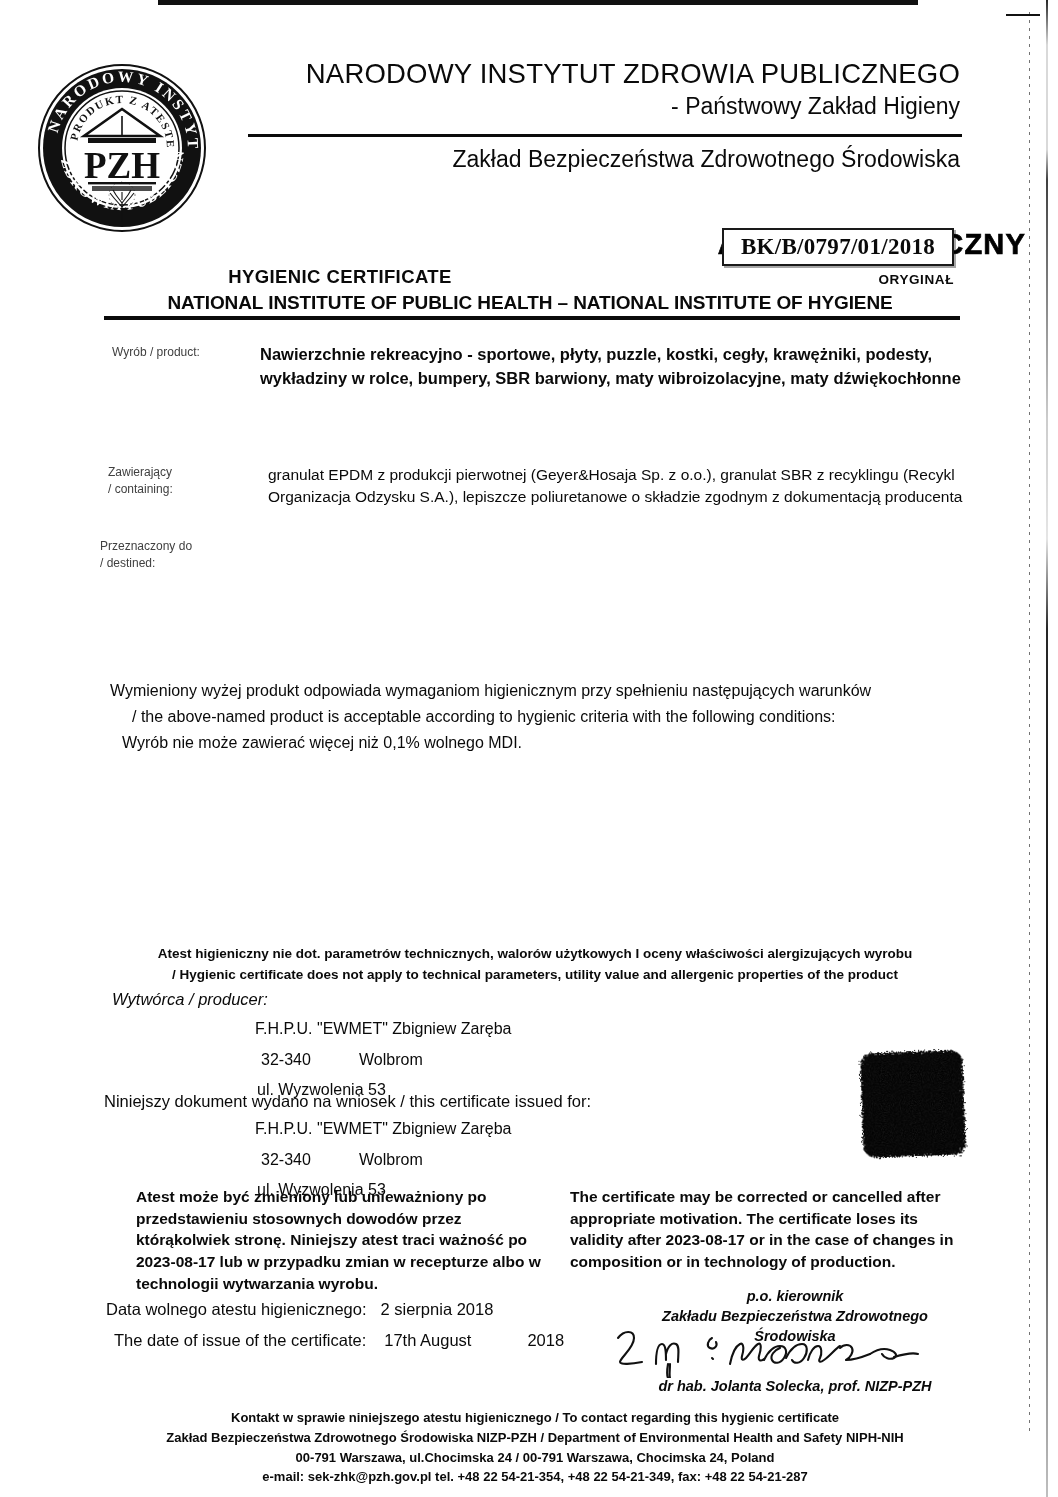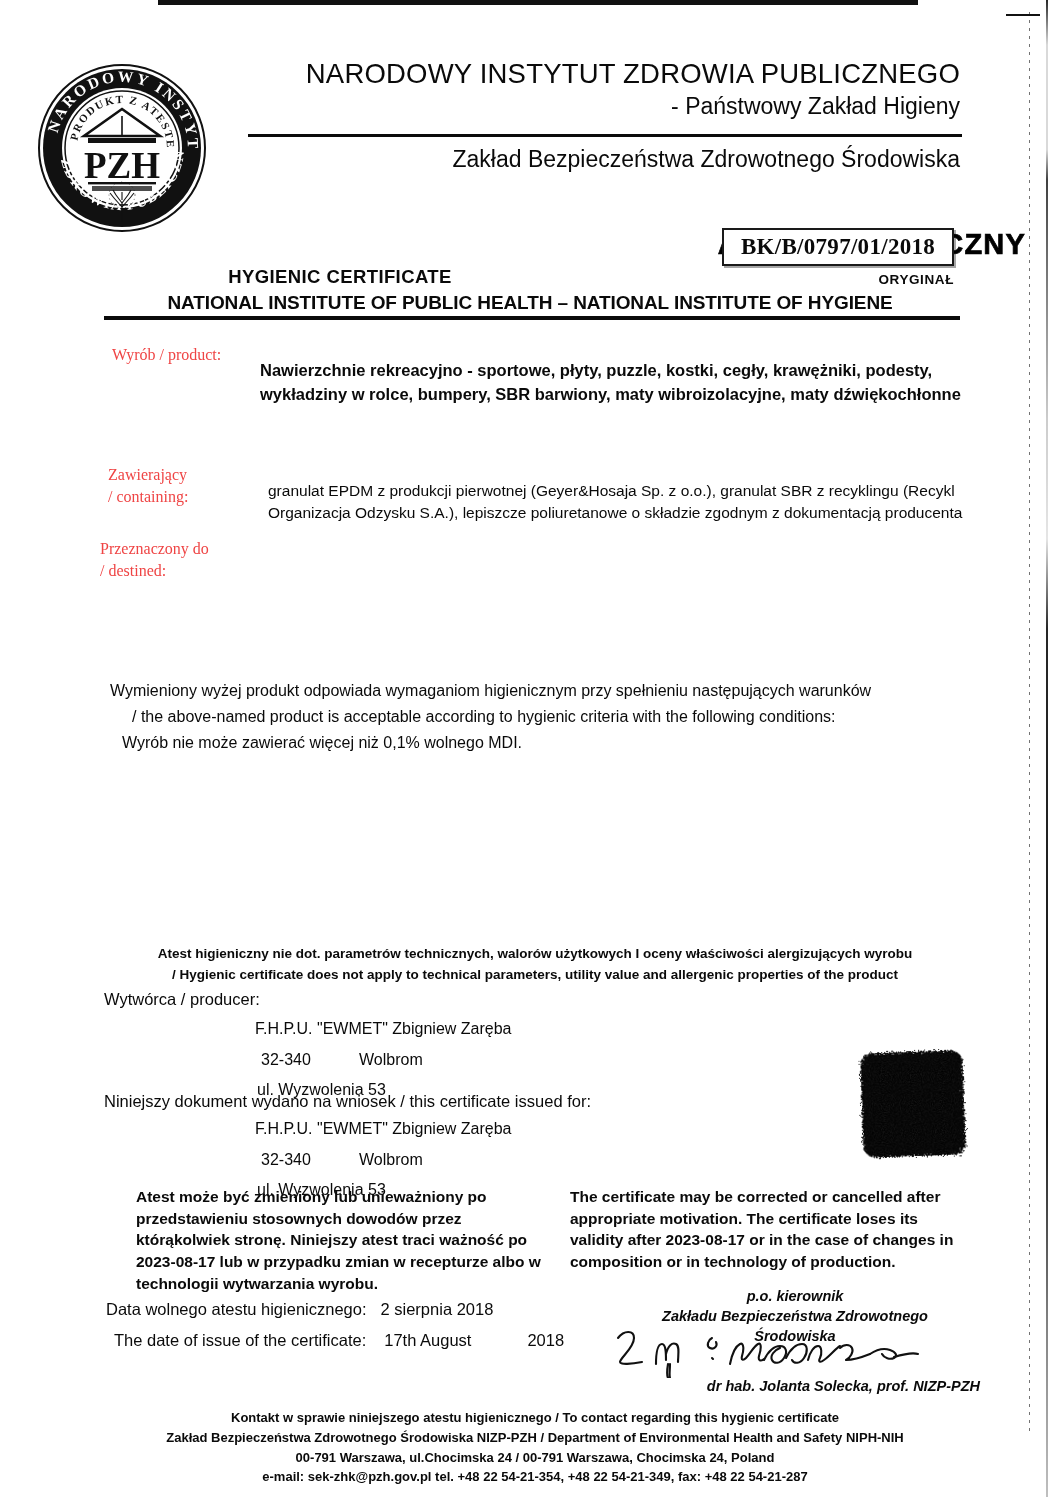"Wyrób / product:" .field-label { color: #ef4444 -> #404040; font-family: Liberation Serif, serif -> none; font-size: 16px -> 12px }
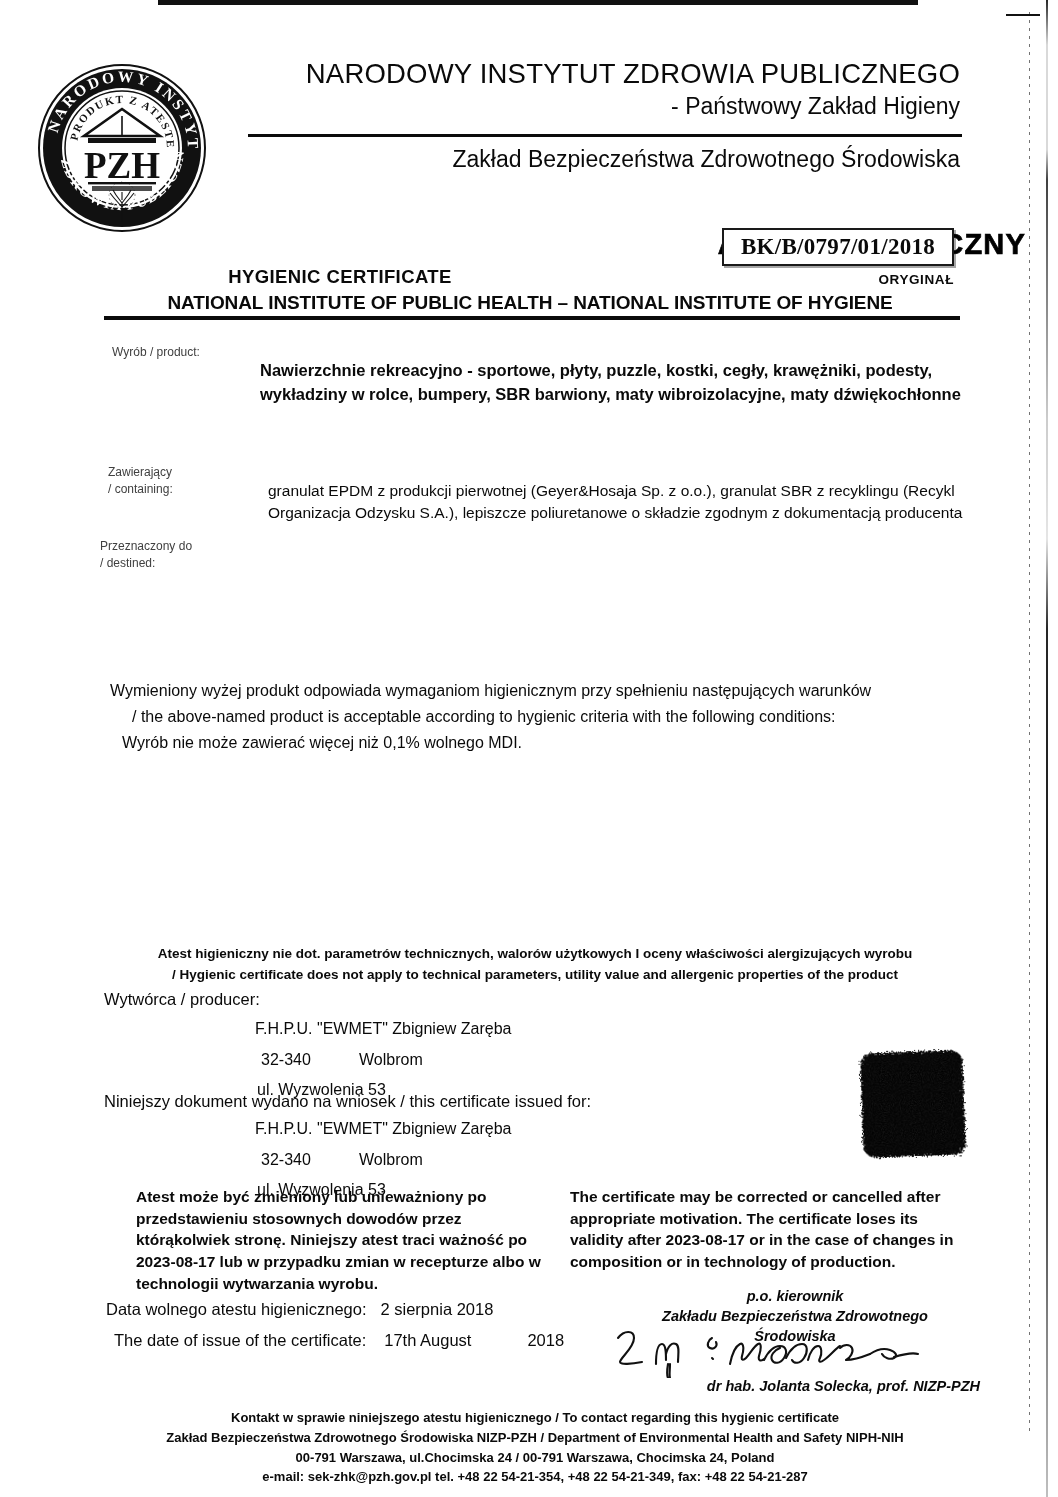"Nawierzchnie rekreacyjno - sportowe," .field-value { margin-top: 16px -> none }
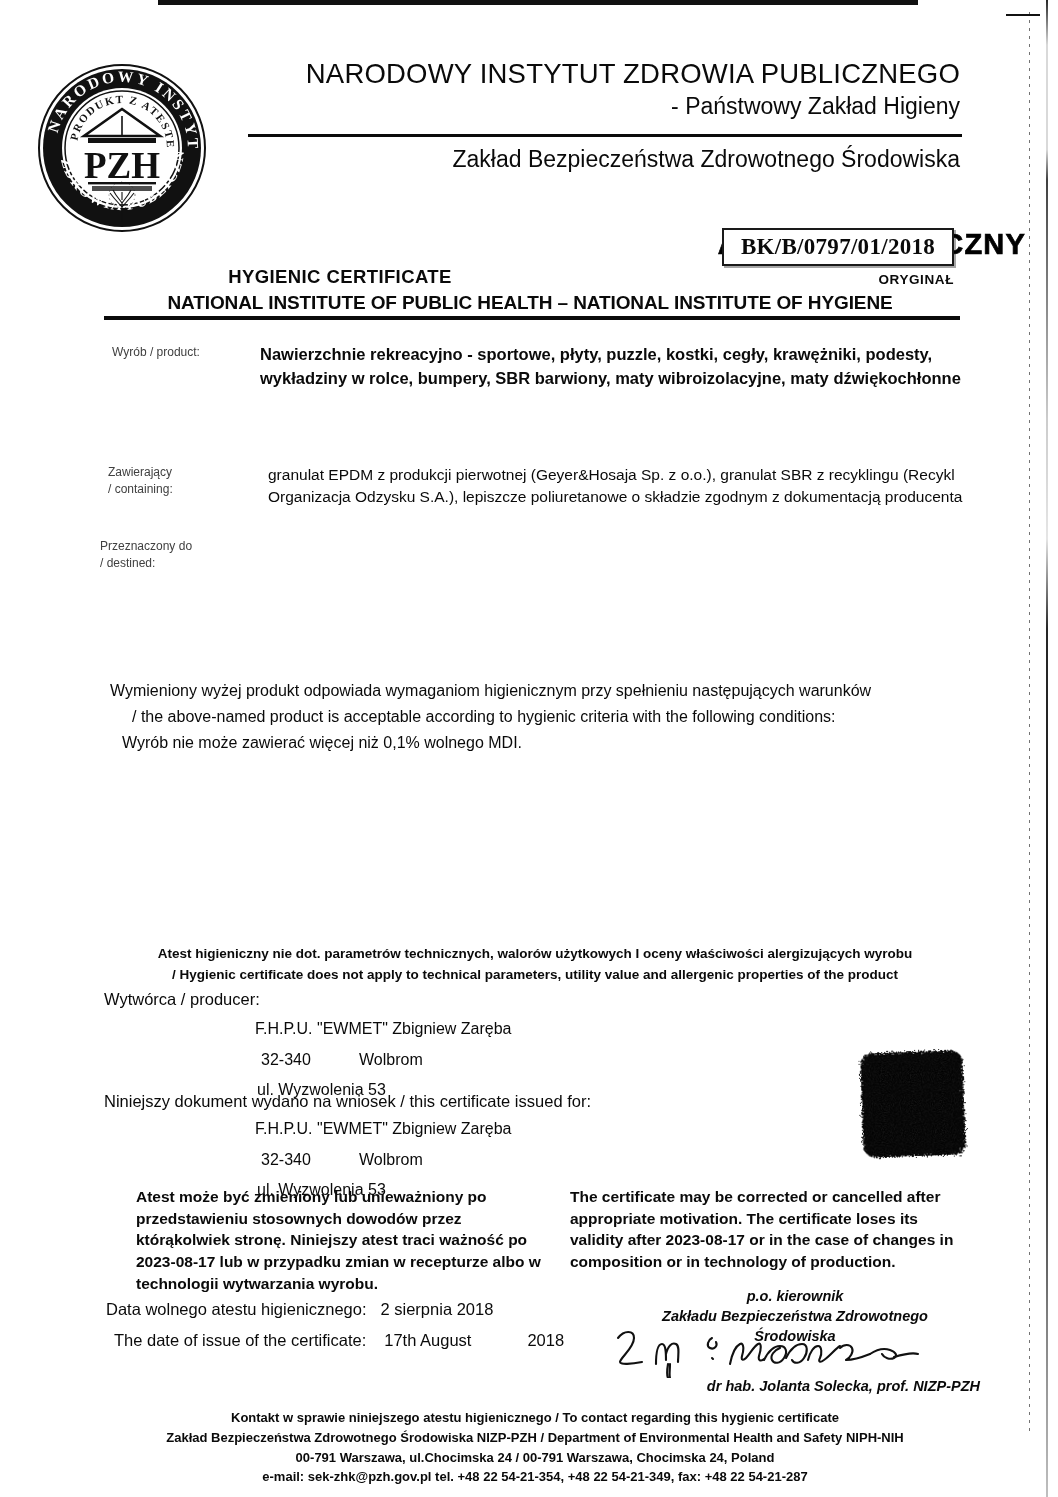"Wytwórca / producer:" #producer-heading { font-style: none -> italic; left: 104px -> 112px }
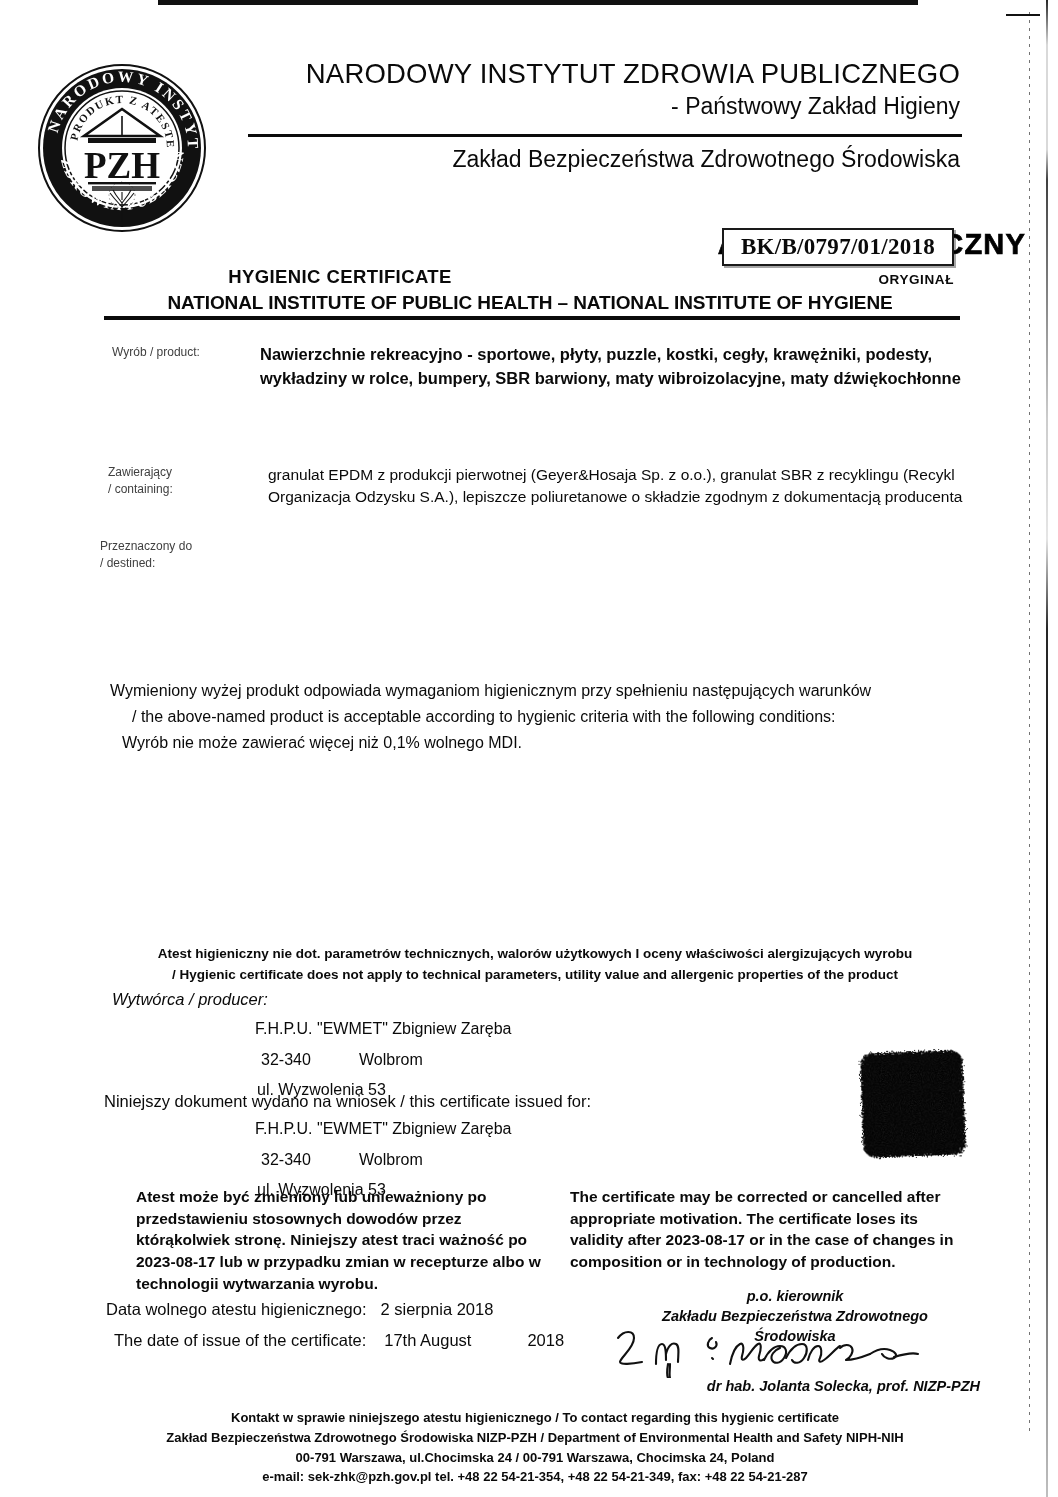"dr hab. Jolanta Solecka, prof." #sig-name { text-align: right -> center }
